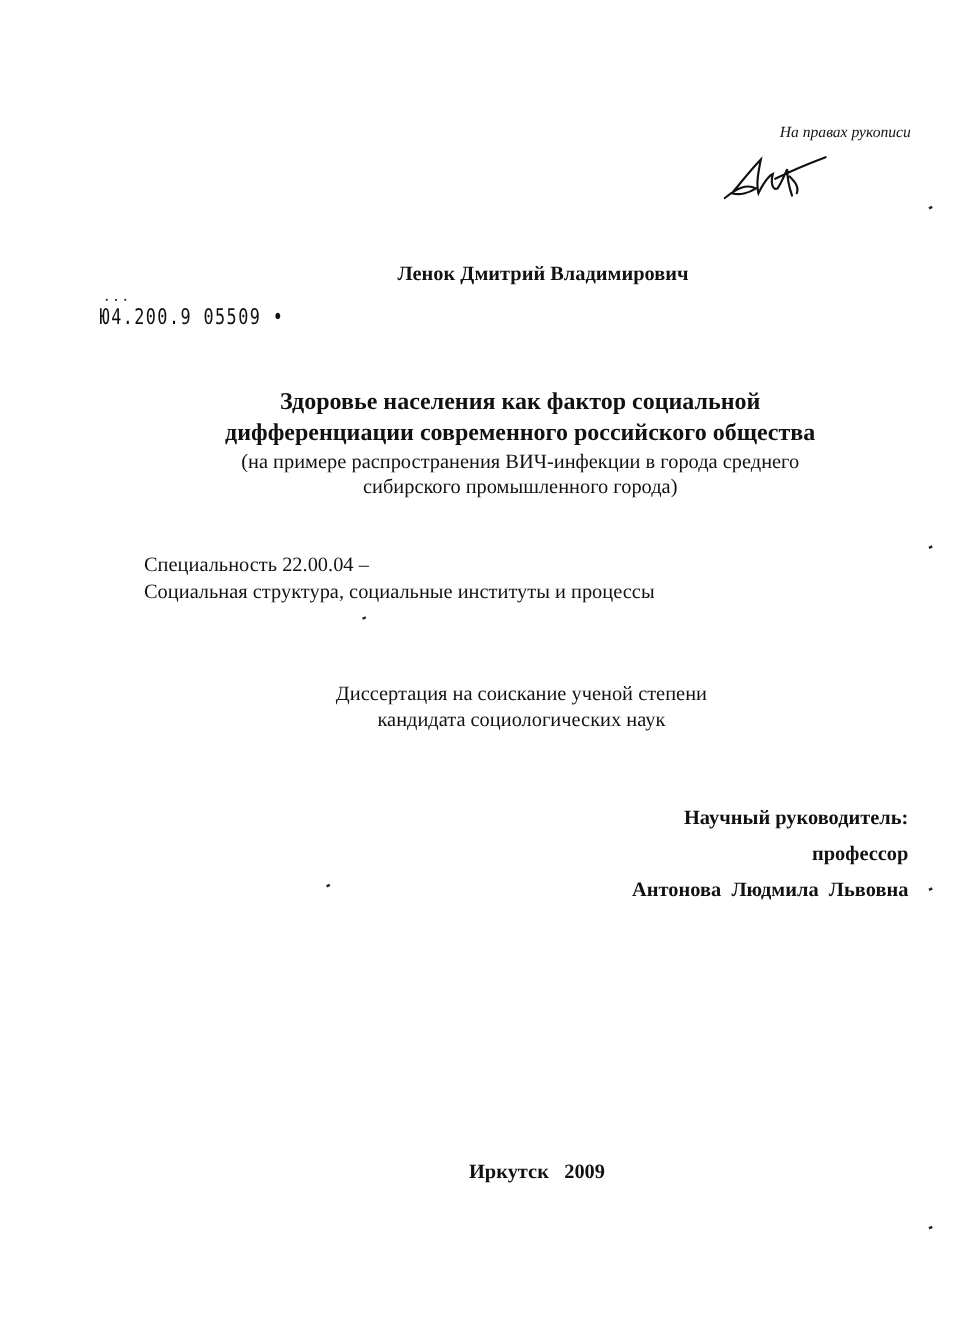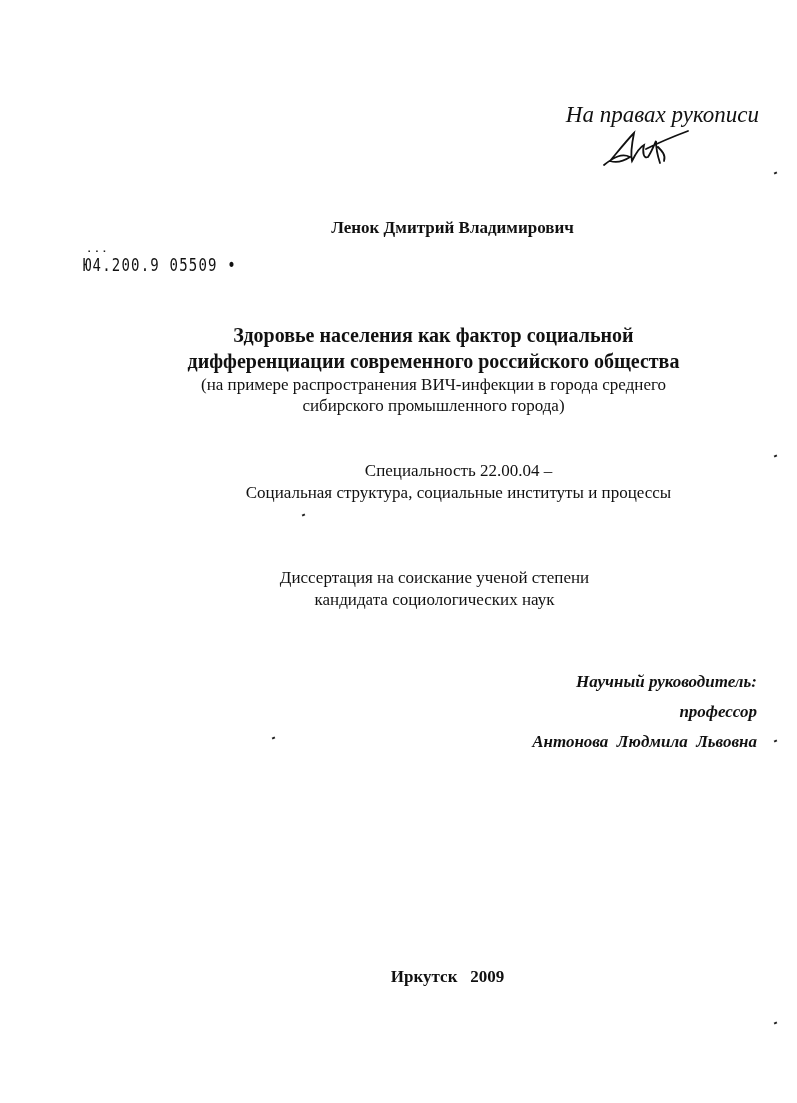"На правах рукописи" .stamp-text { font-size: 23px -> 13px }
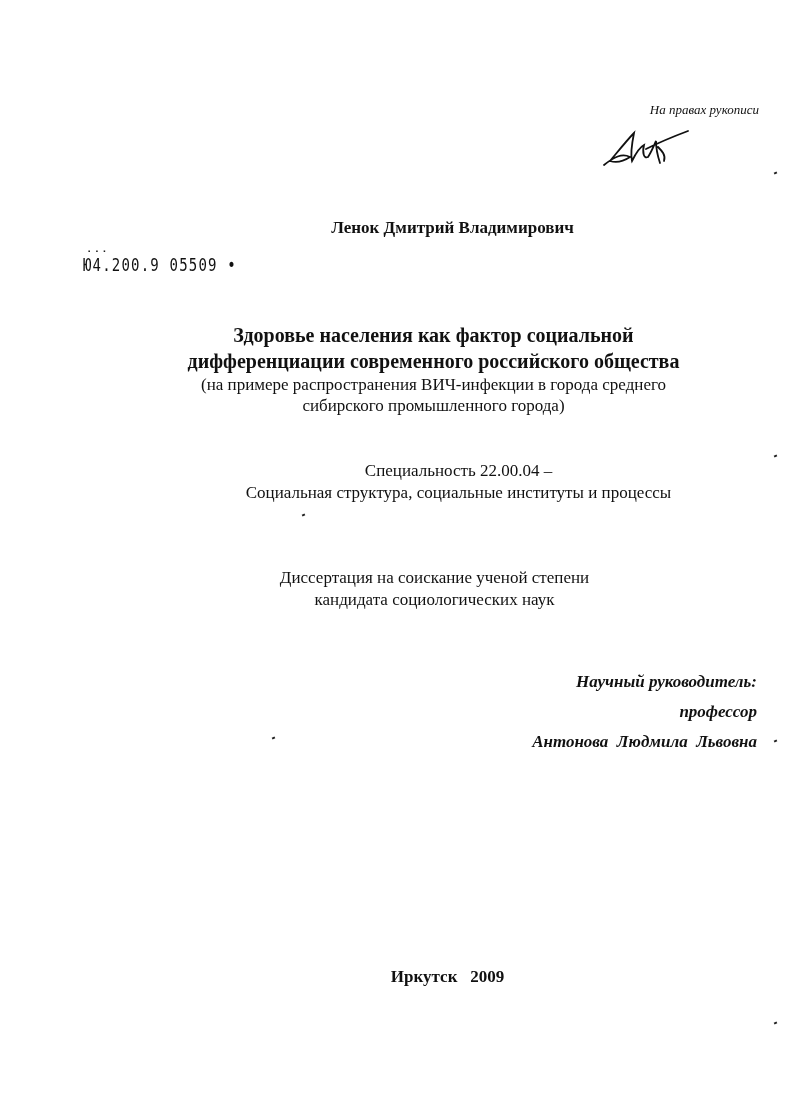"Специальность 22.00.04 –" .specialty-block { text-align: center -> left }
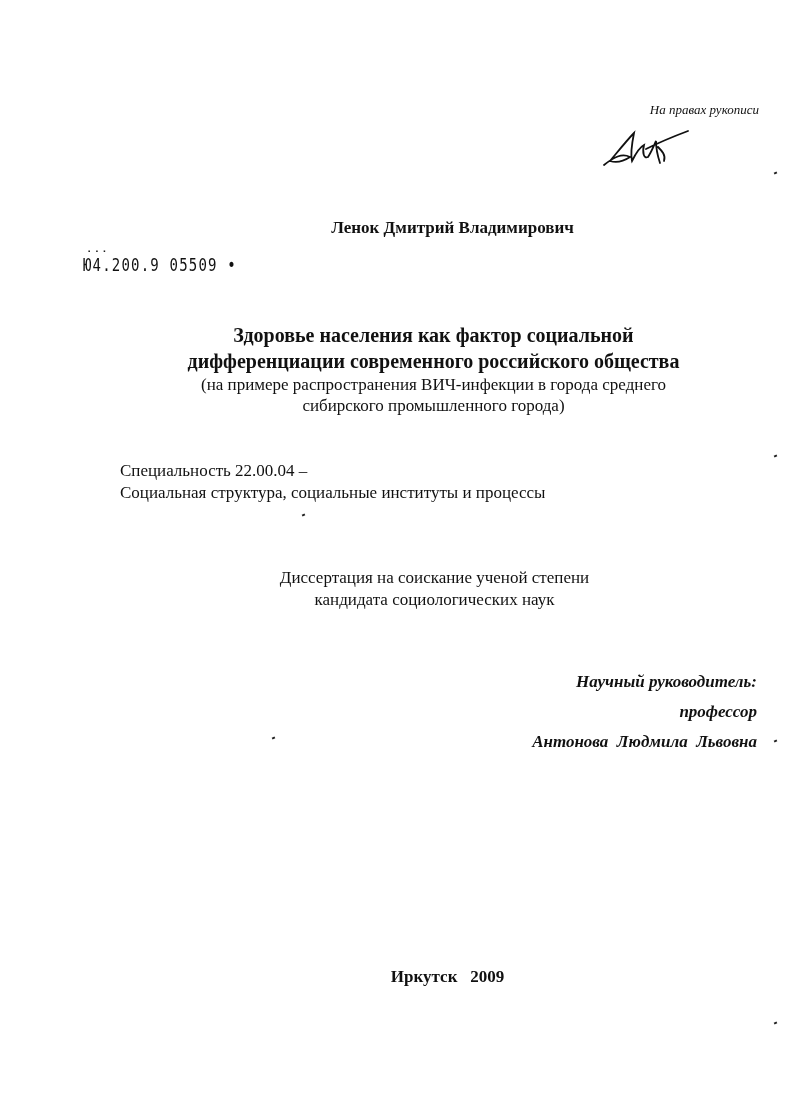"Научный руководитель:" .supervisor-block { font-style: italic -> none }
